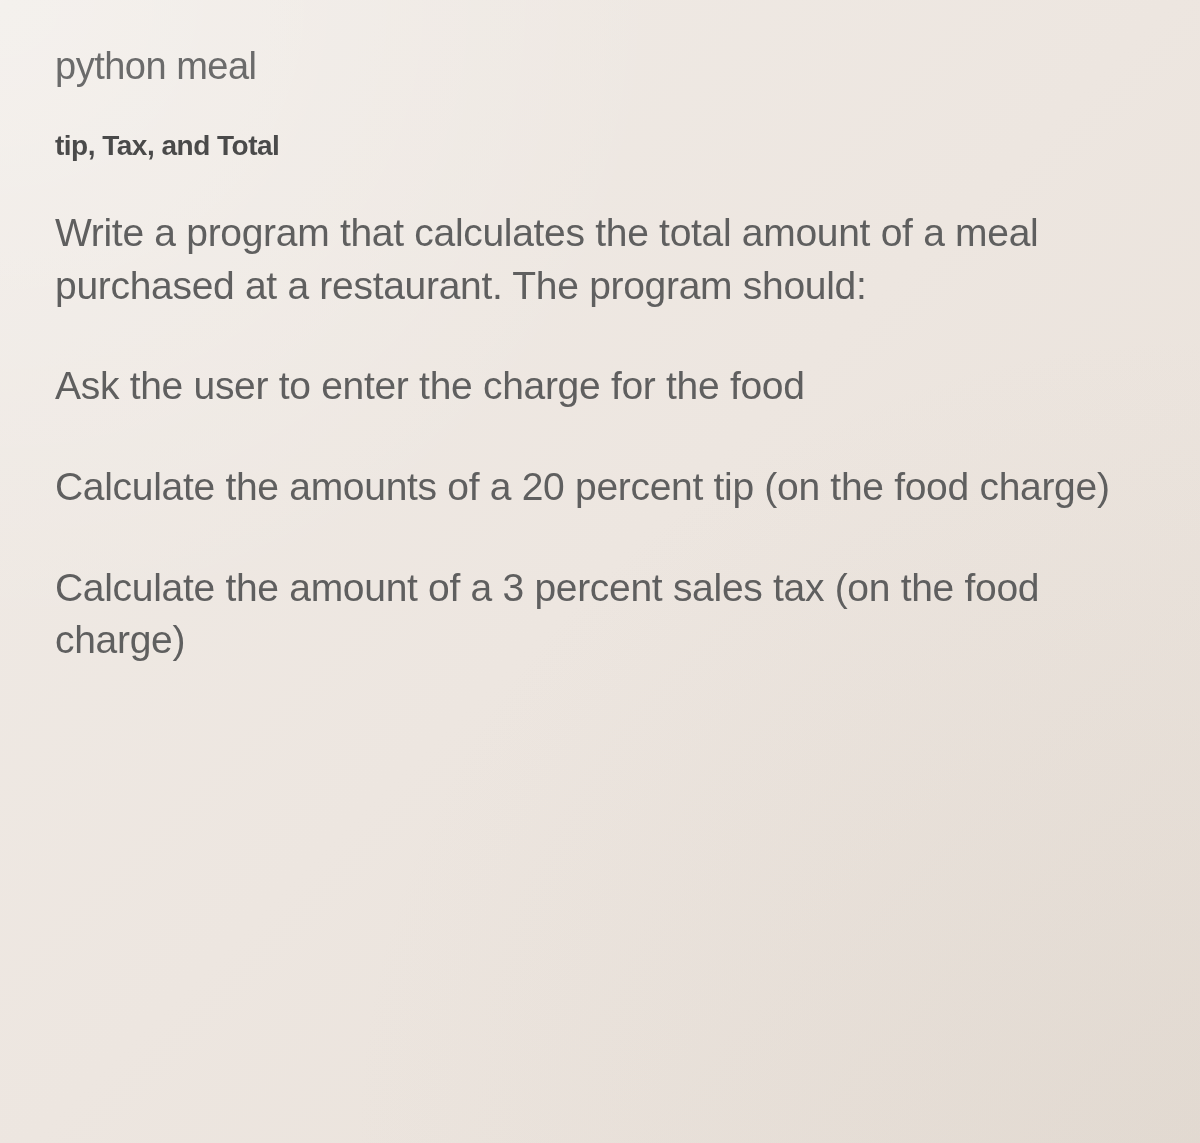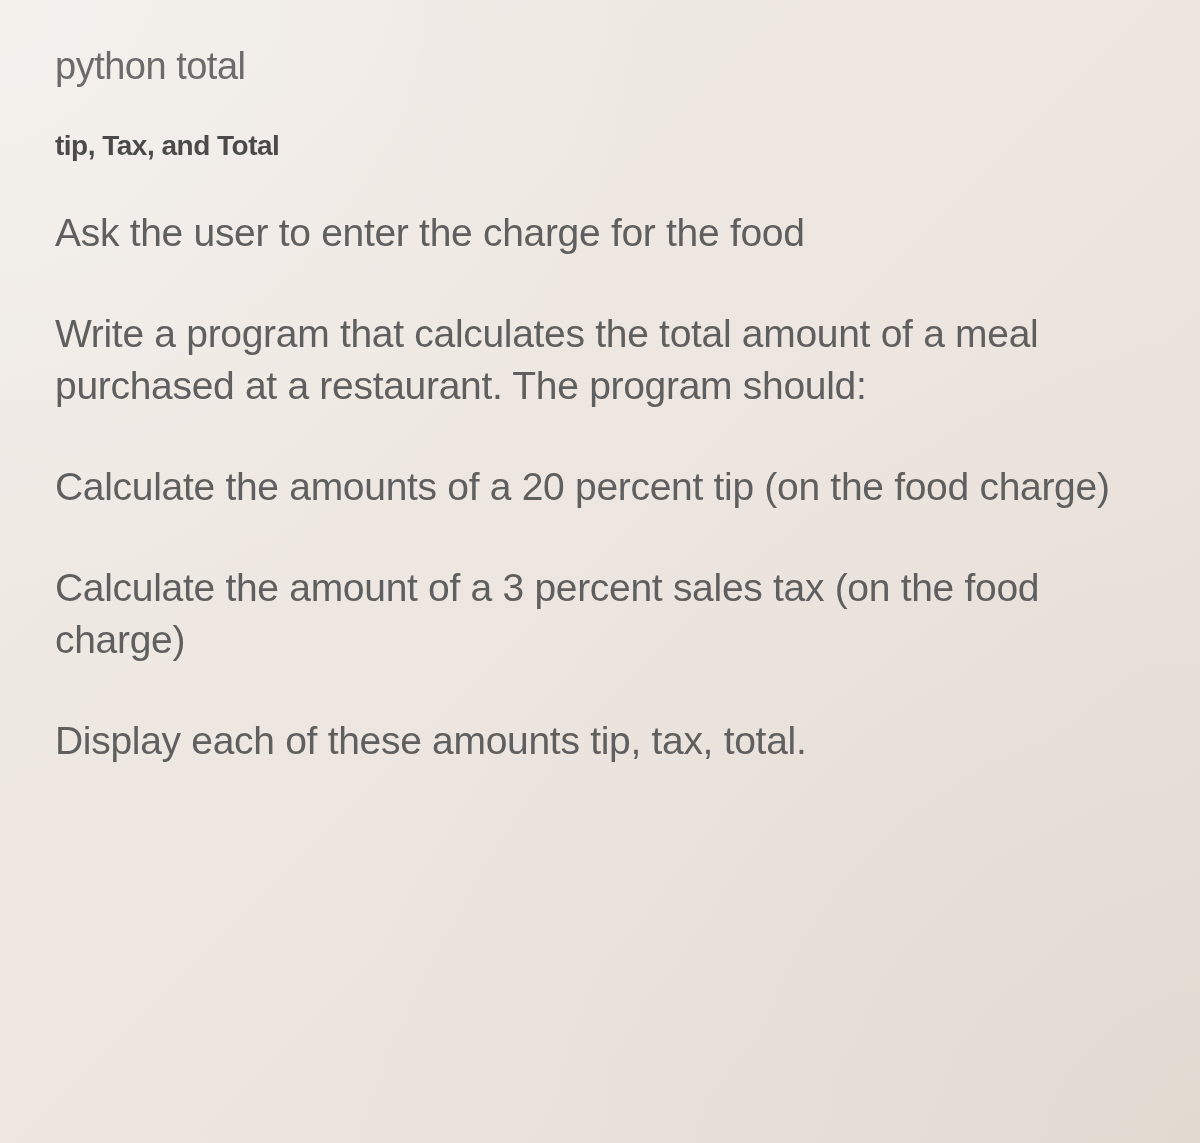"python total" p.intro { text: total -> meal }
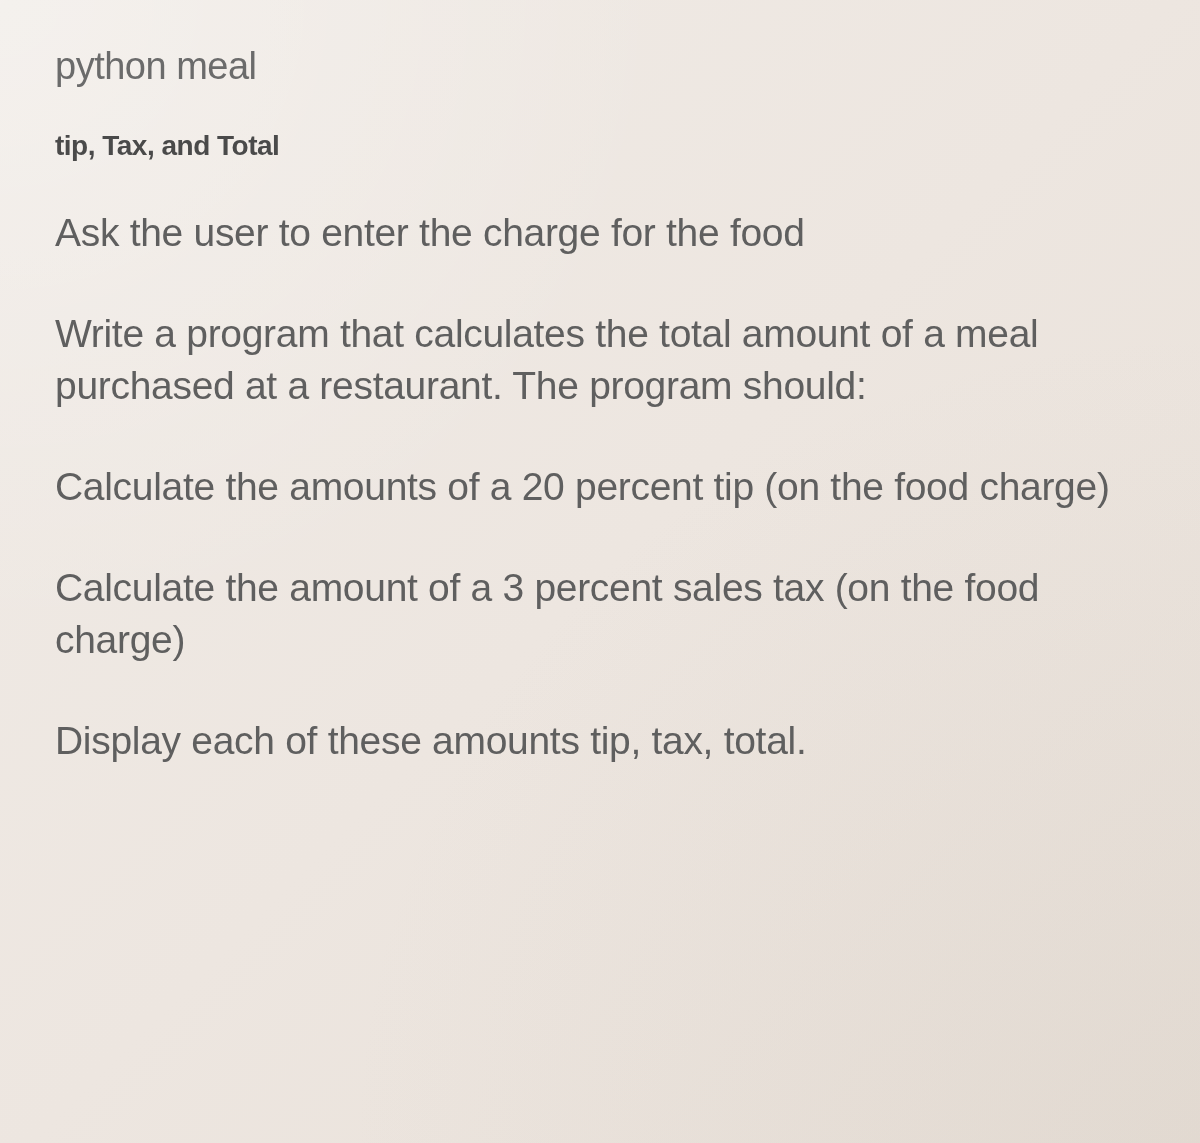"Ask the user to enter" p.paragraph { order: before "Write a program that calculates" -> after "Write a program that calculates" }
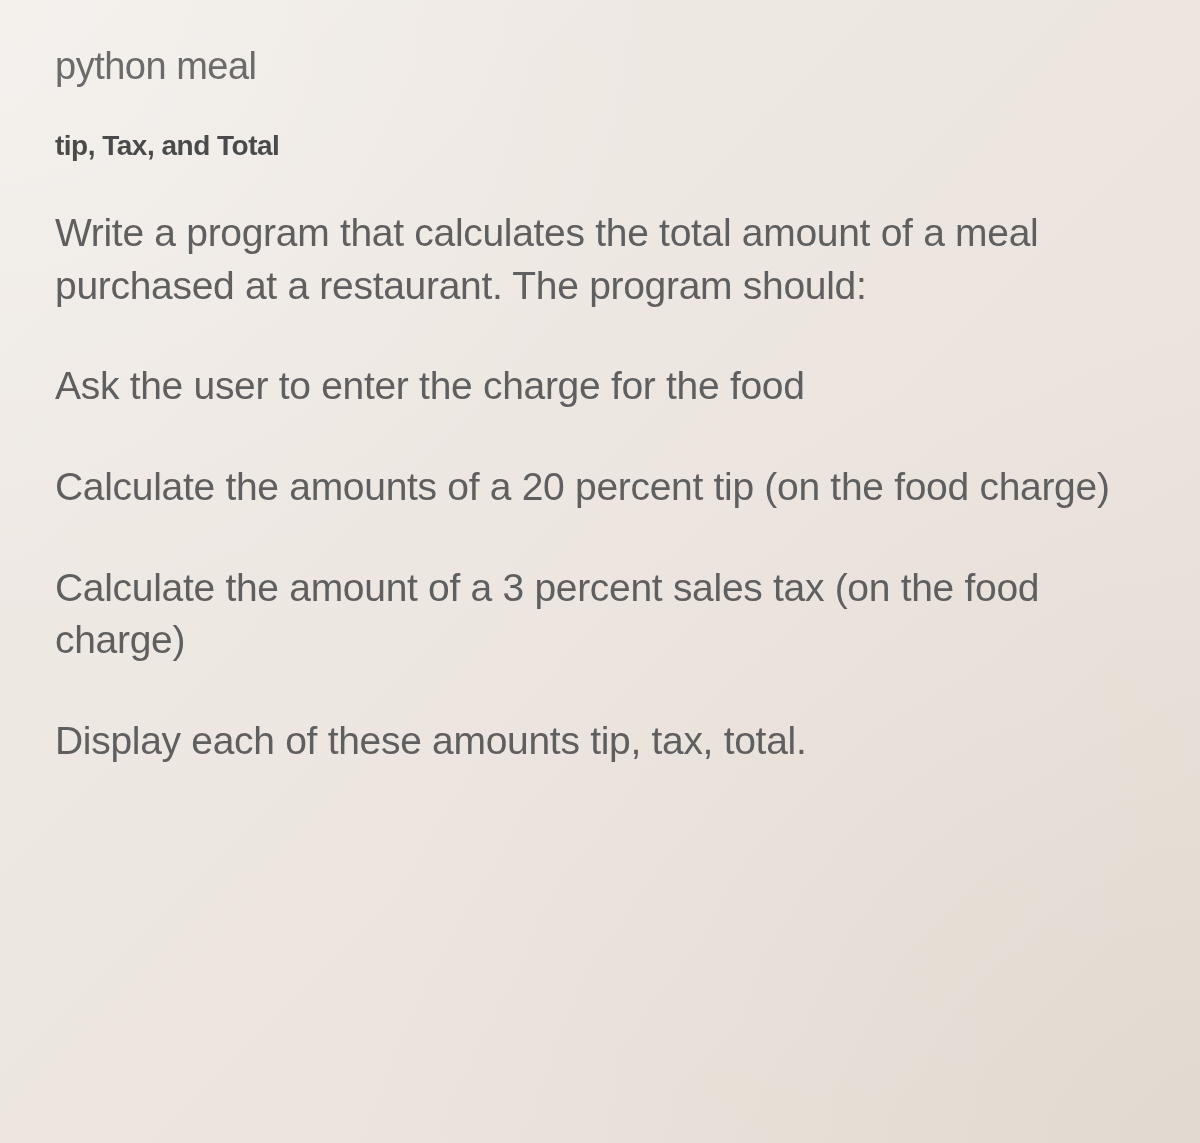"Display each of these amounts" p.paragraph { html: <p>Display each of these amounts tip, tax, total.</p> -> none }
